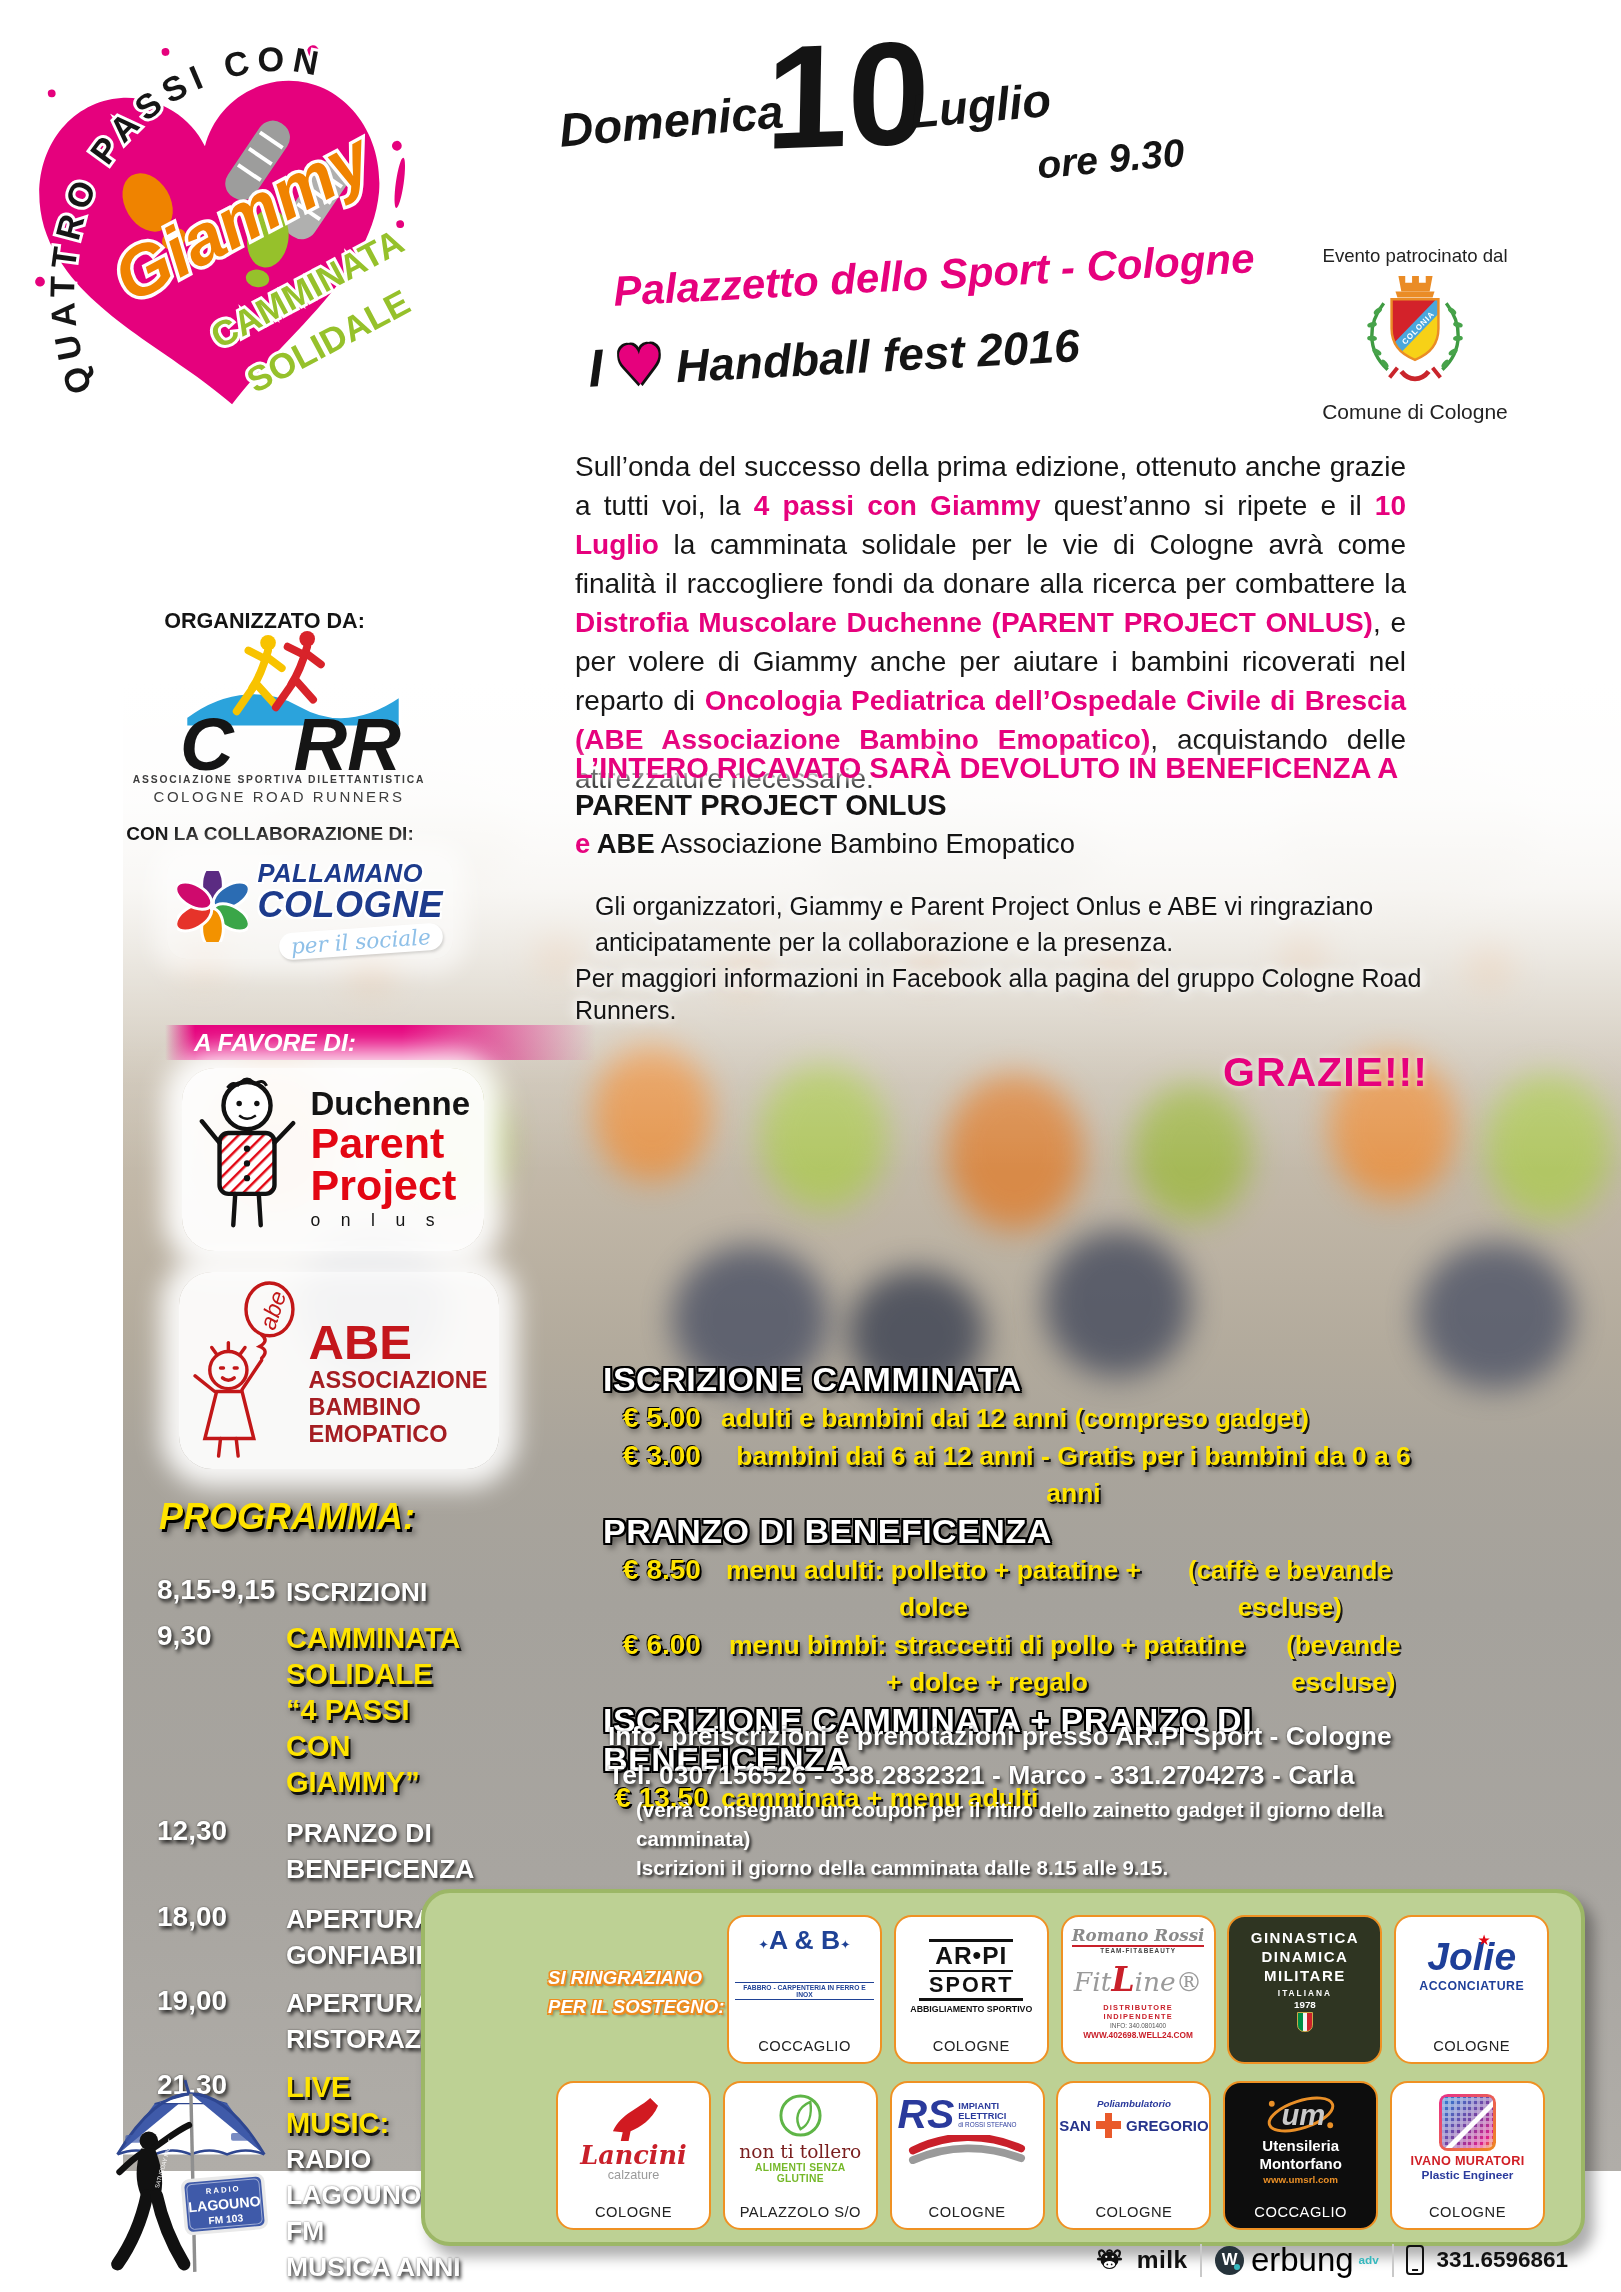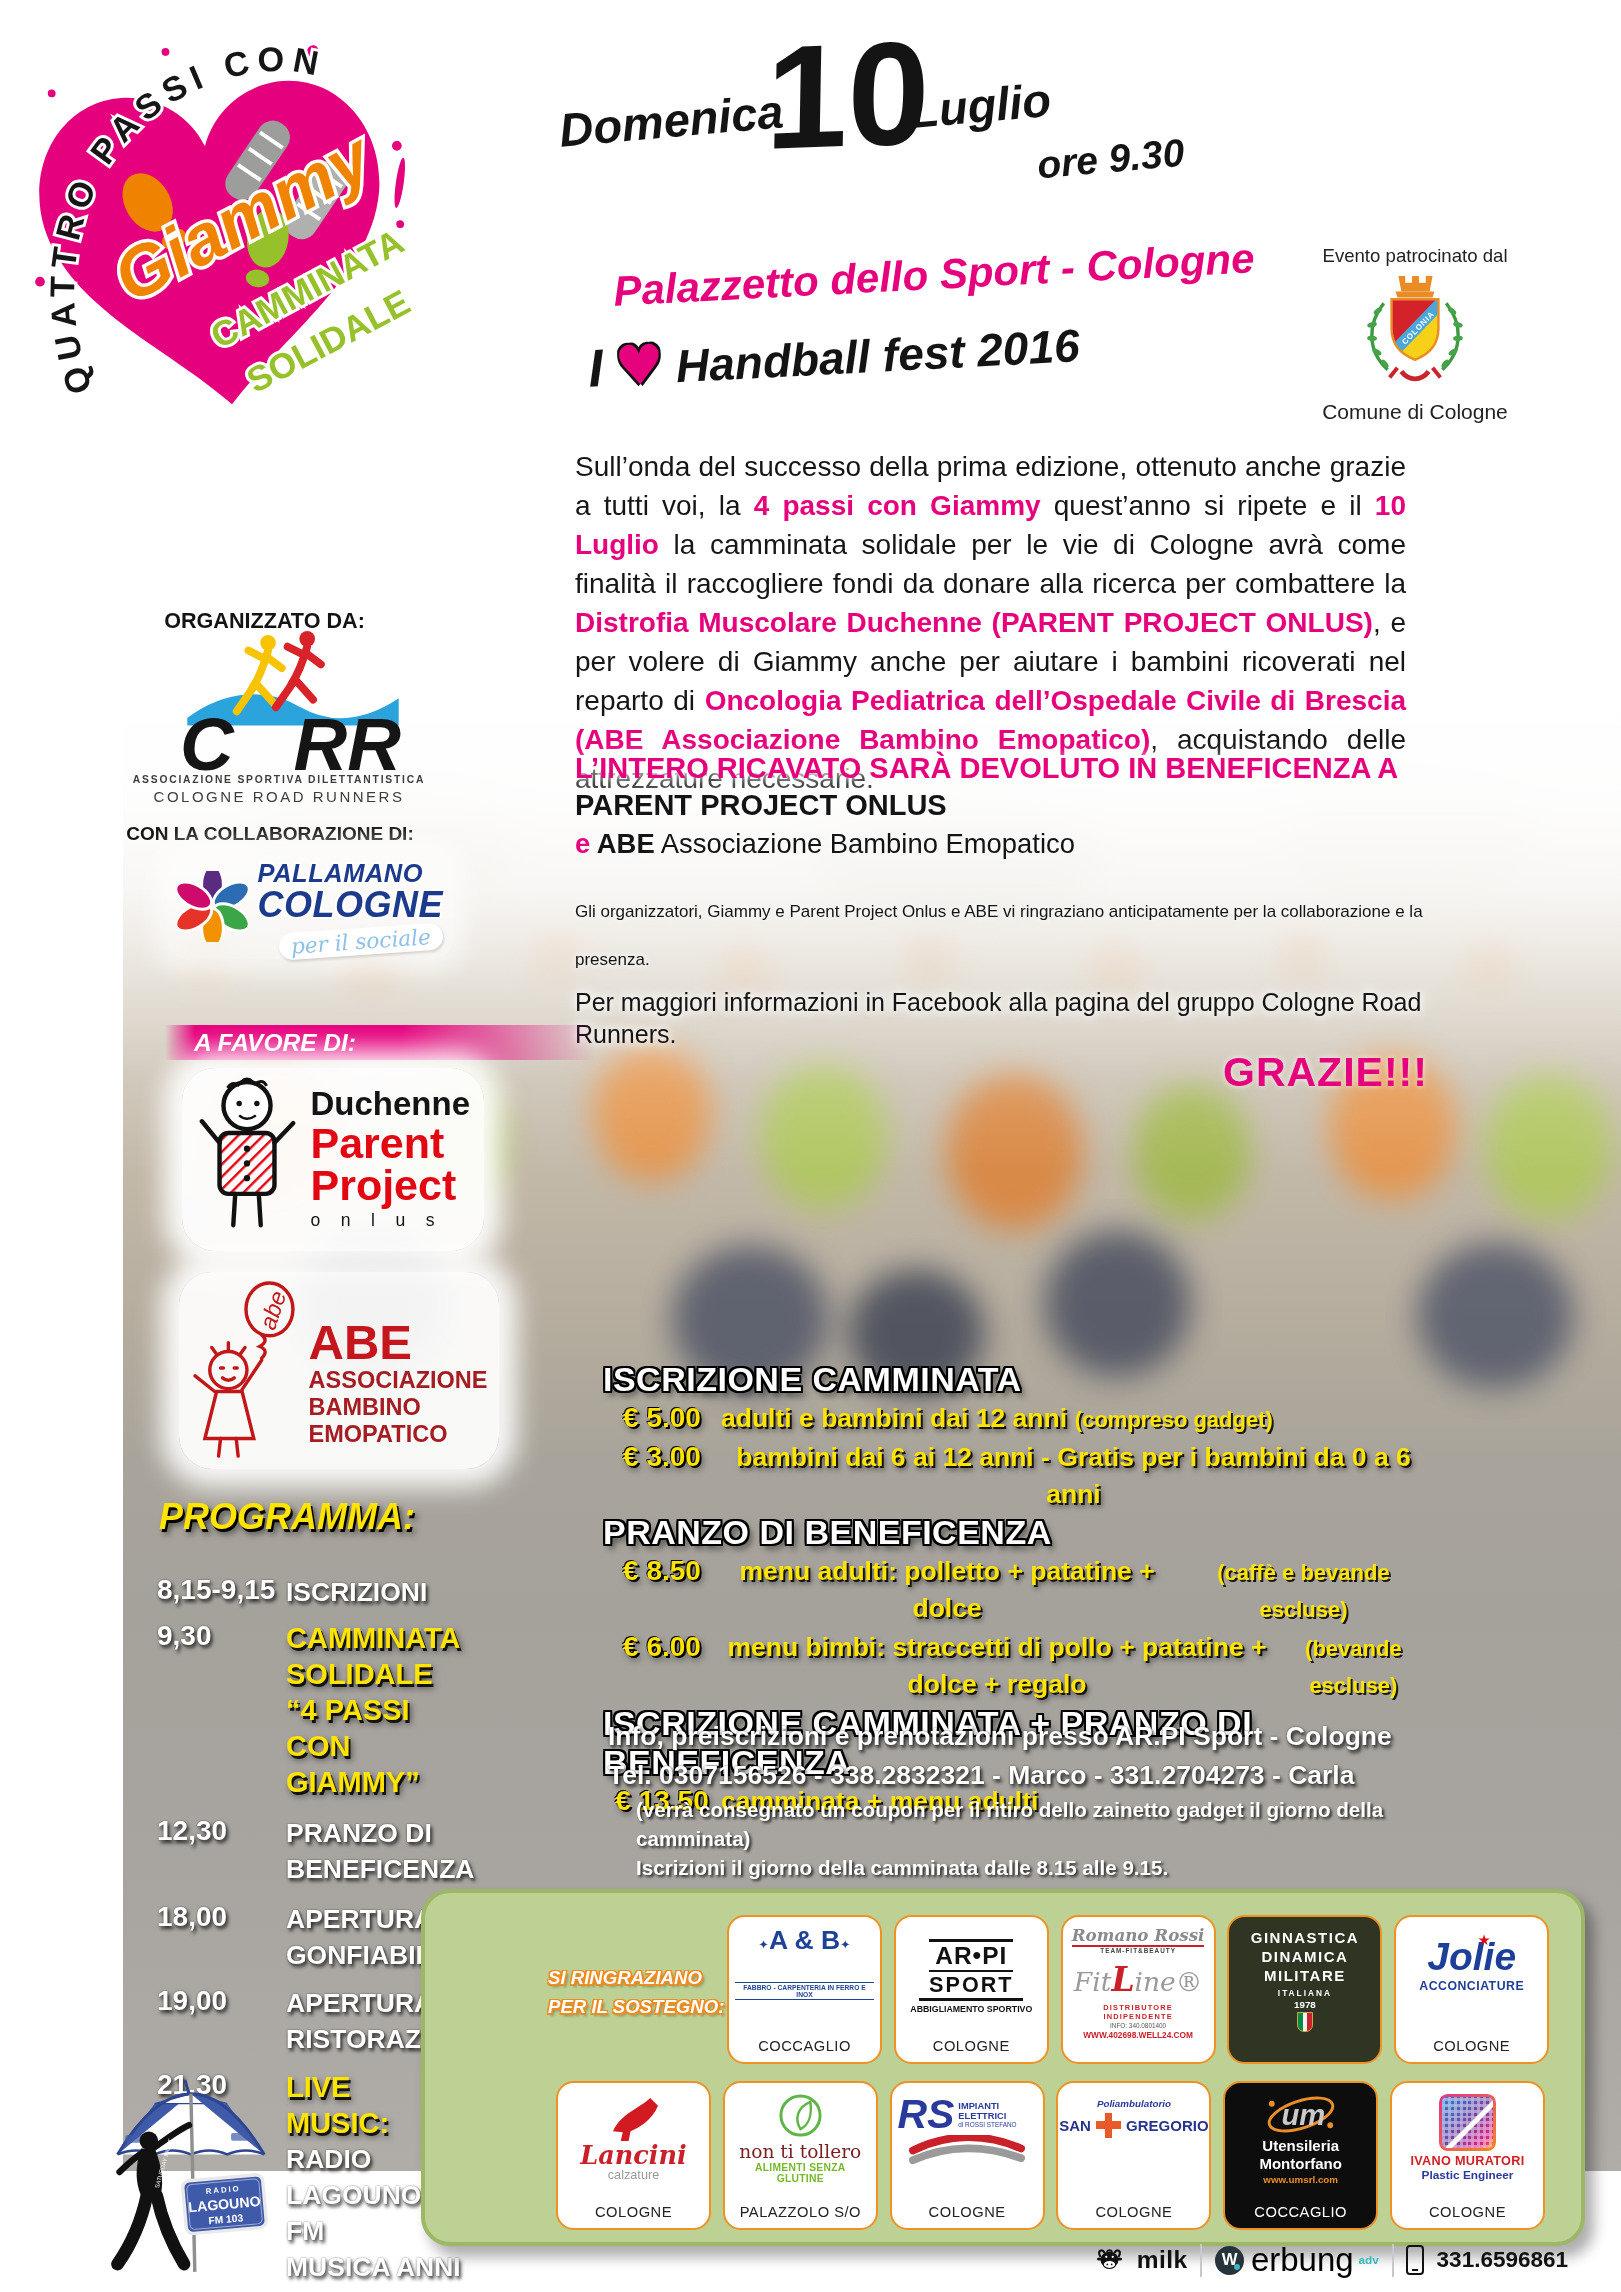"Gli organizzatori, Giammy e Parent" .benef .t1 { font-size: 17px -> 25px; line-height: 48px -> 36px; margin-left: none -> 20px }
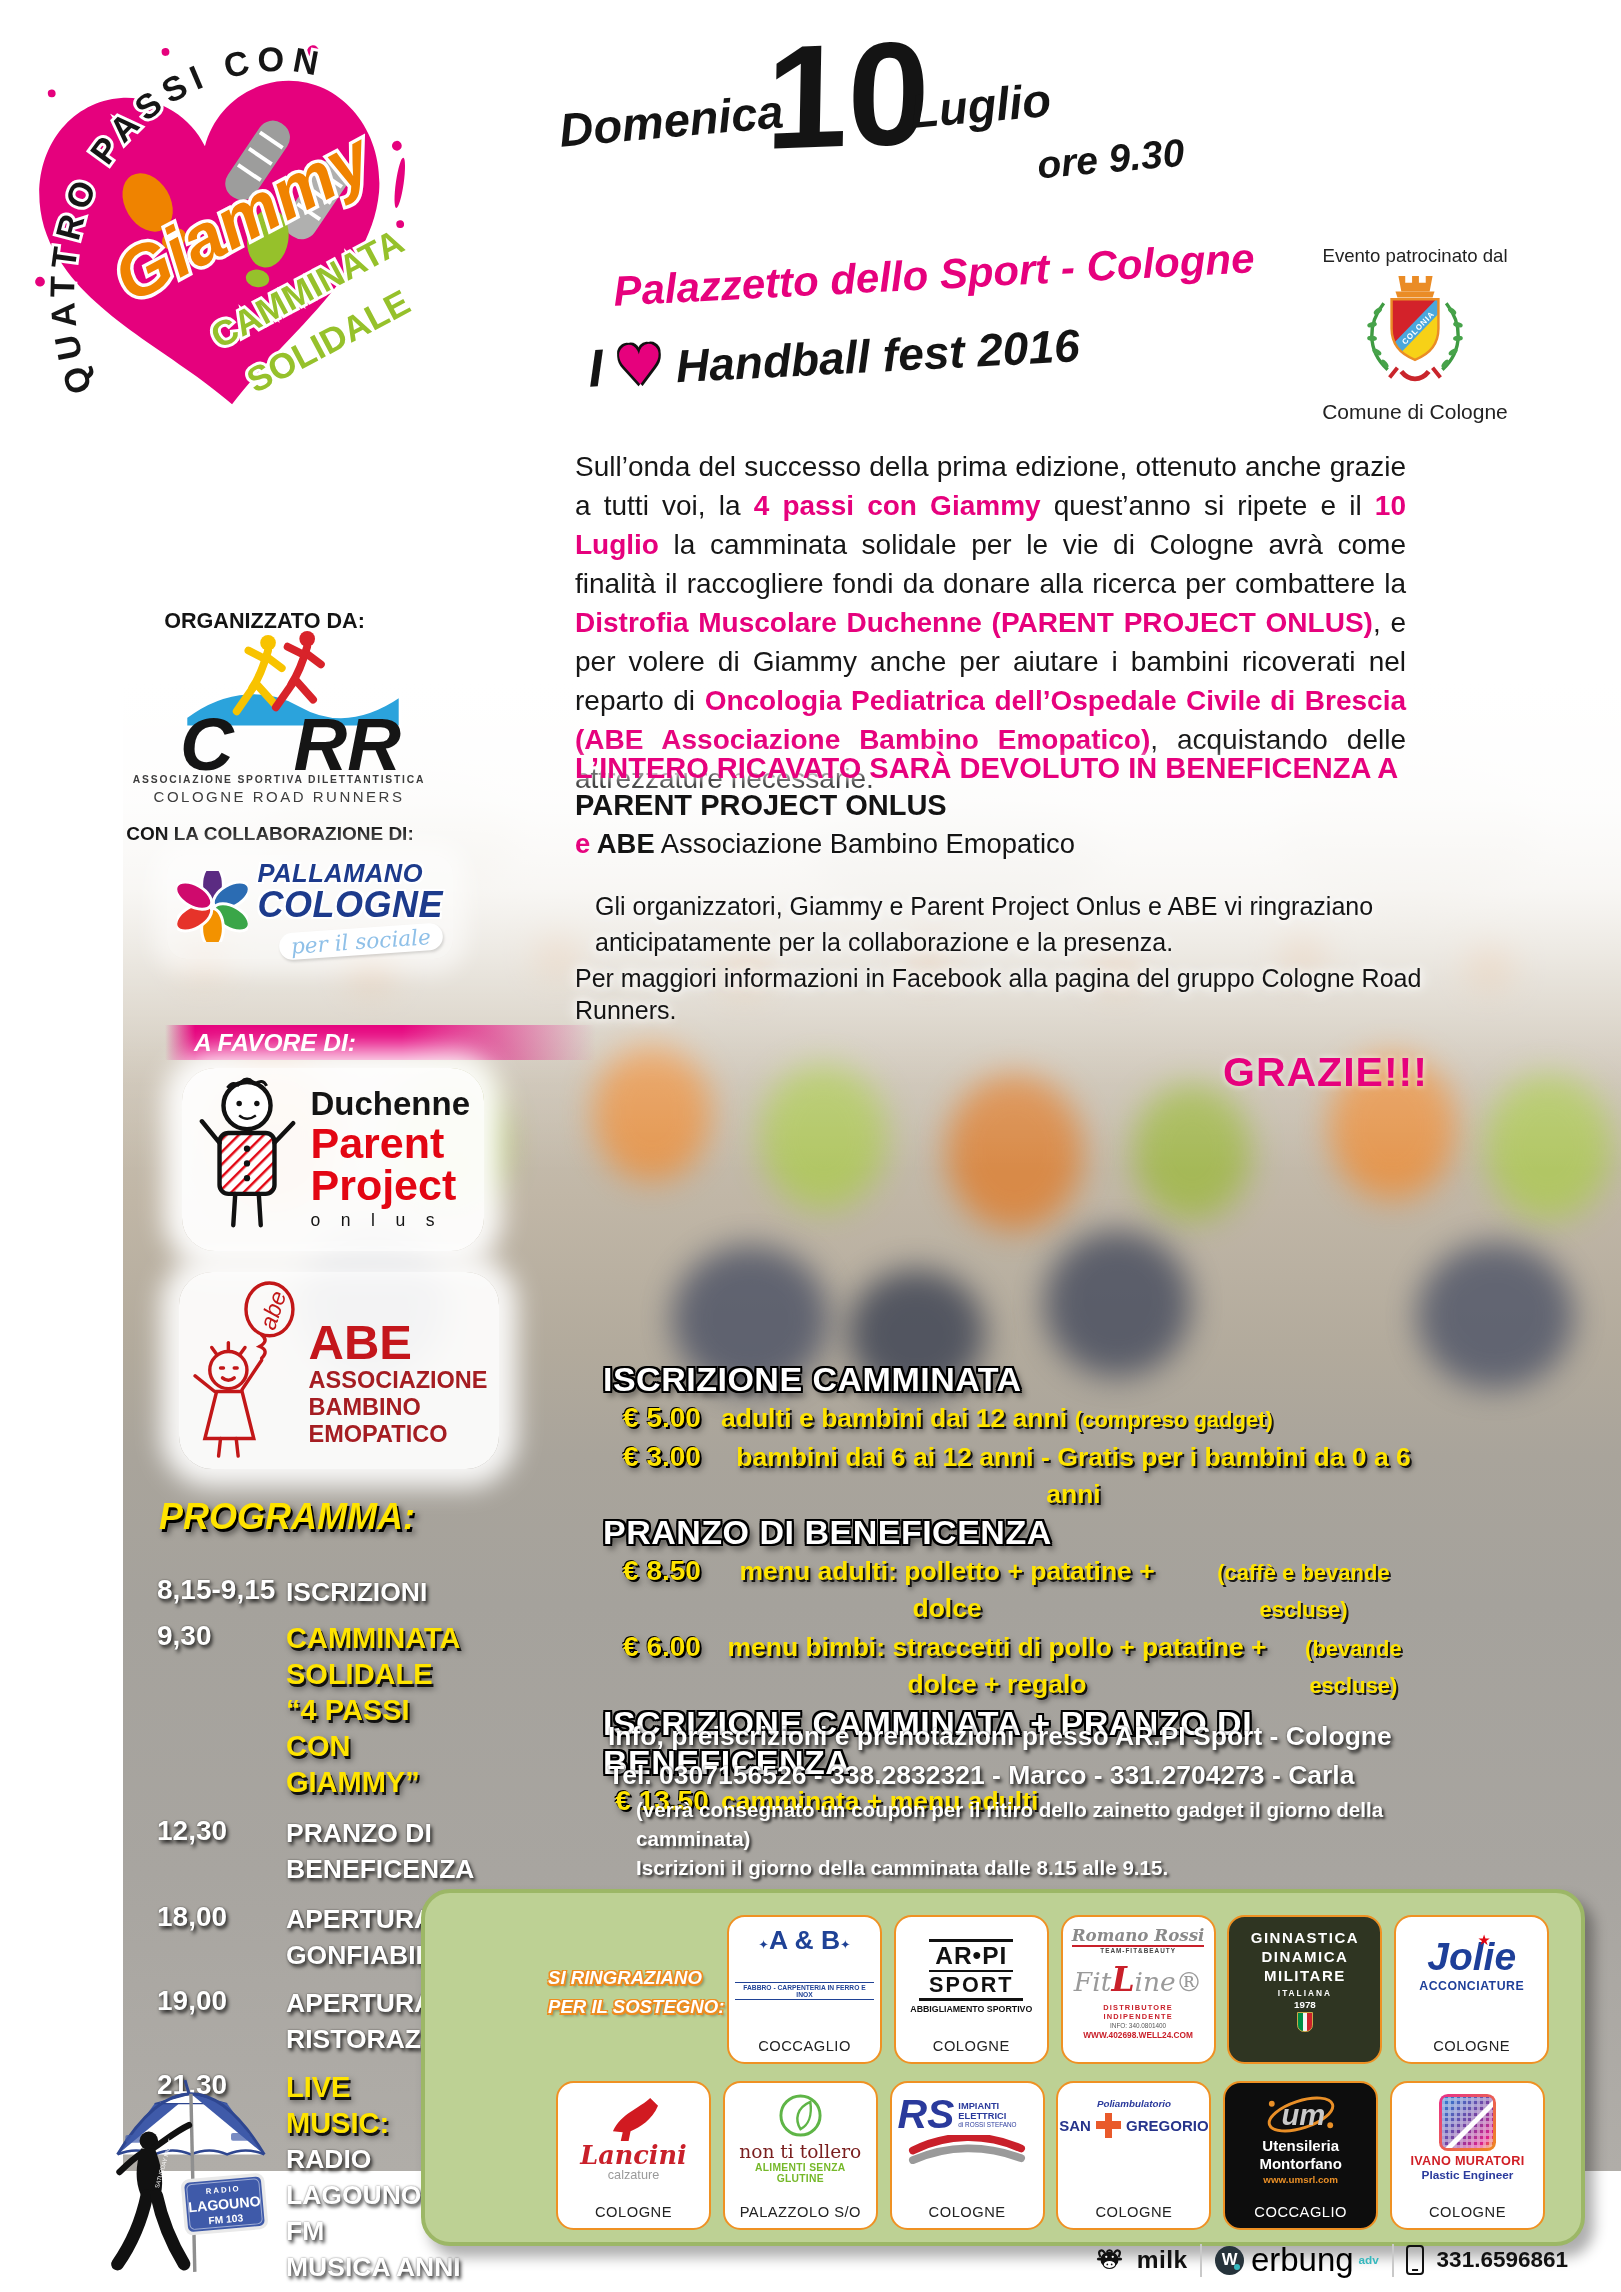"(compreso gadget)" .pr-note { font-size: 22px -> 26px }
